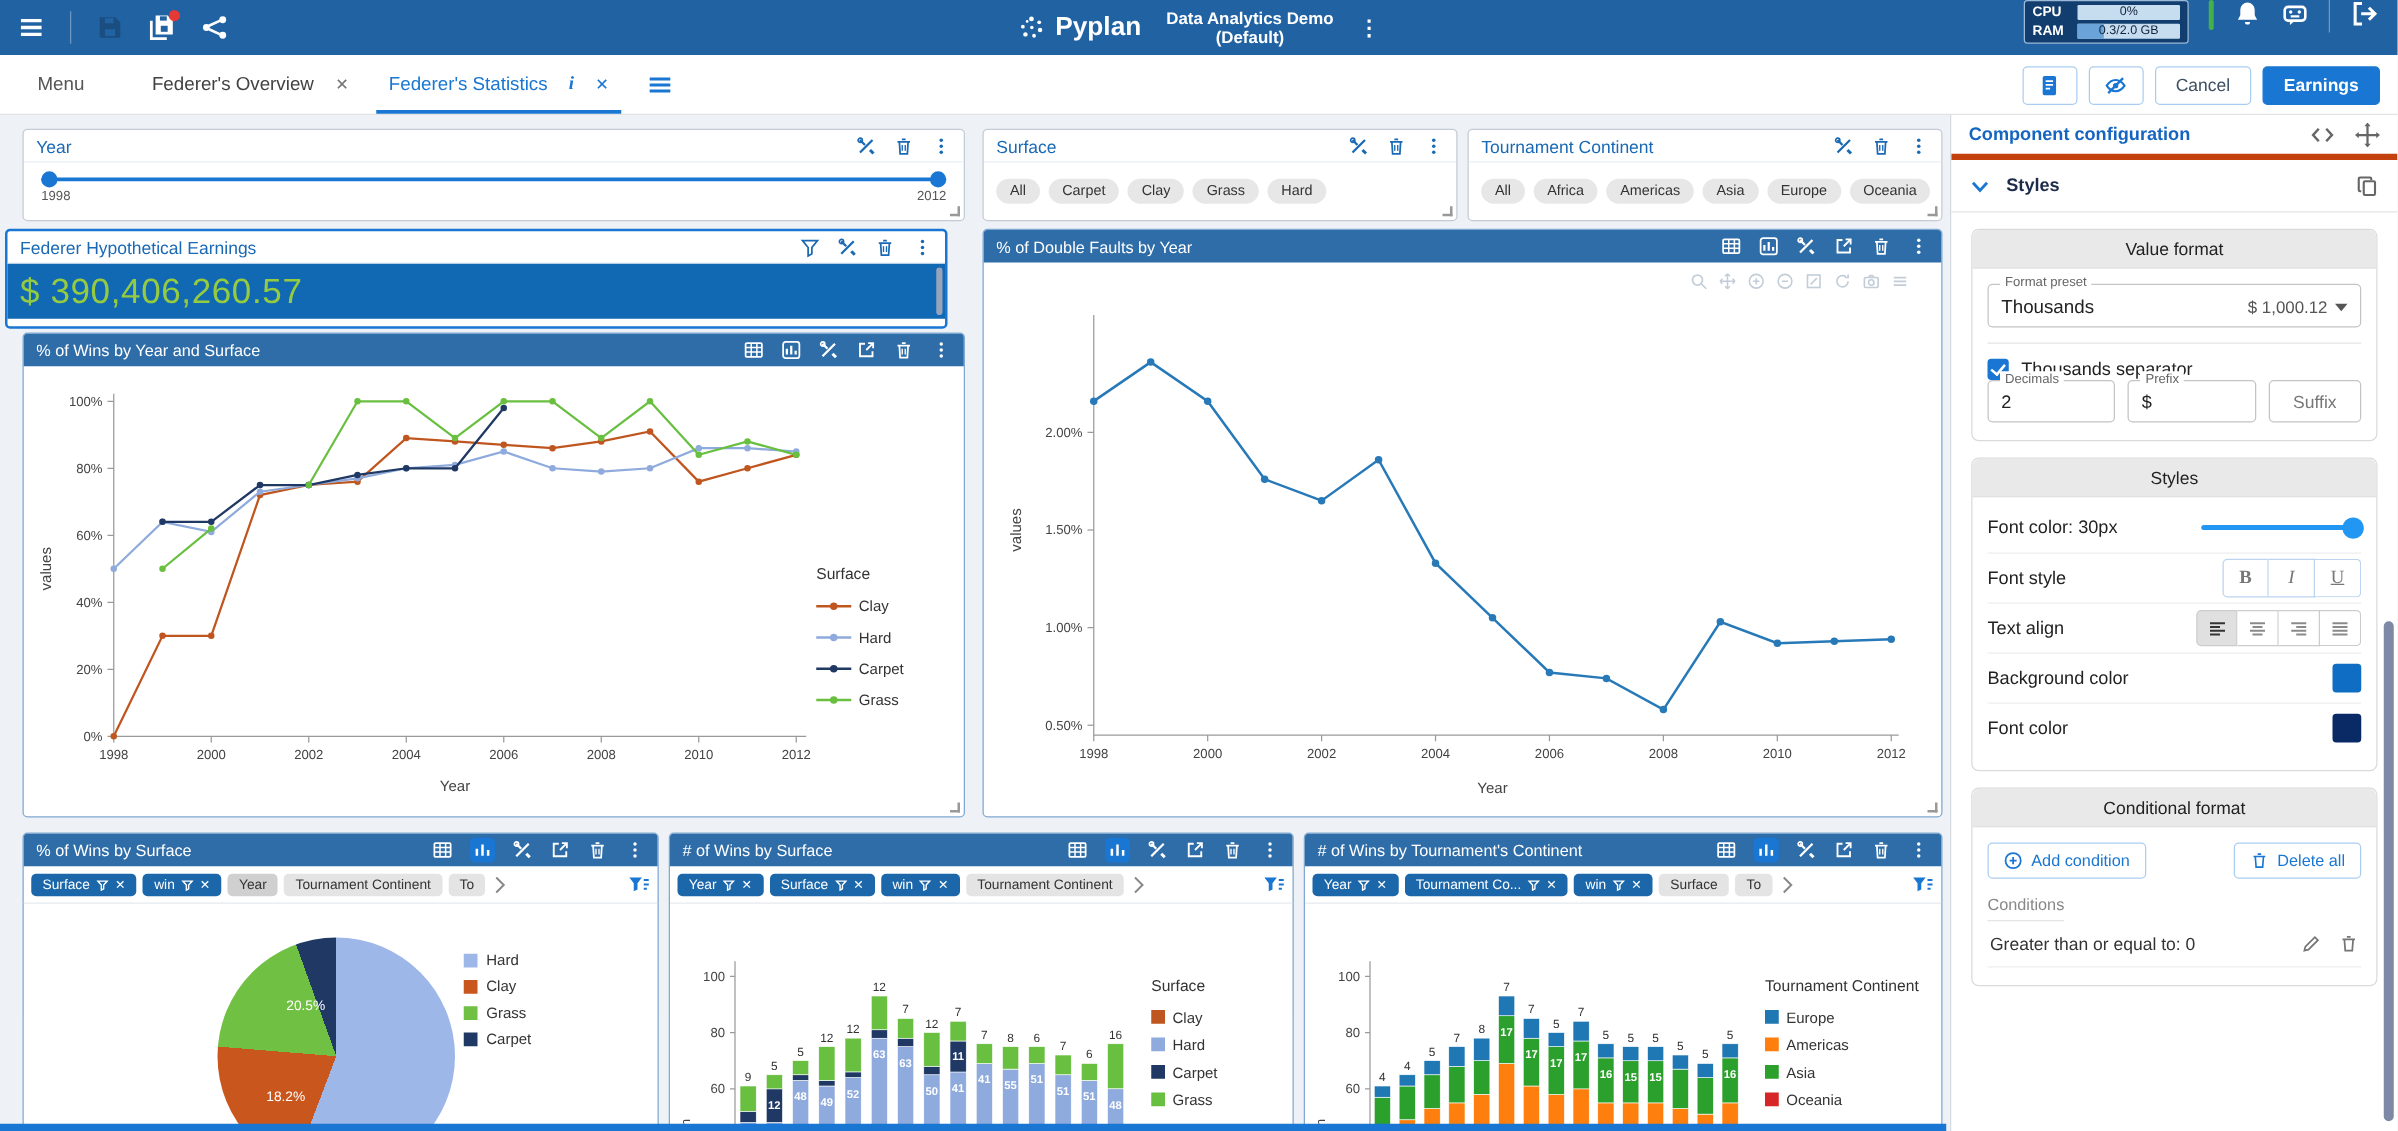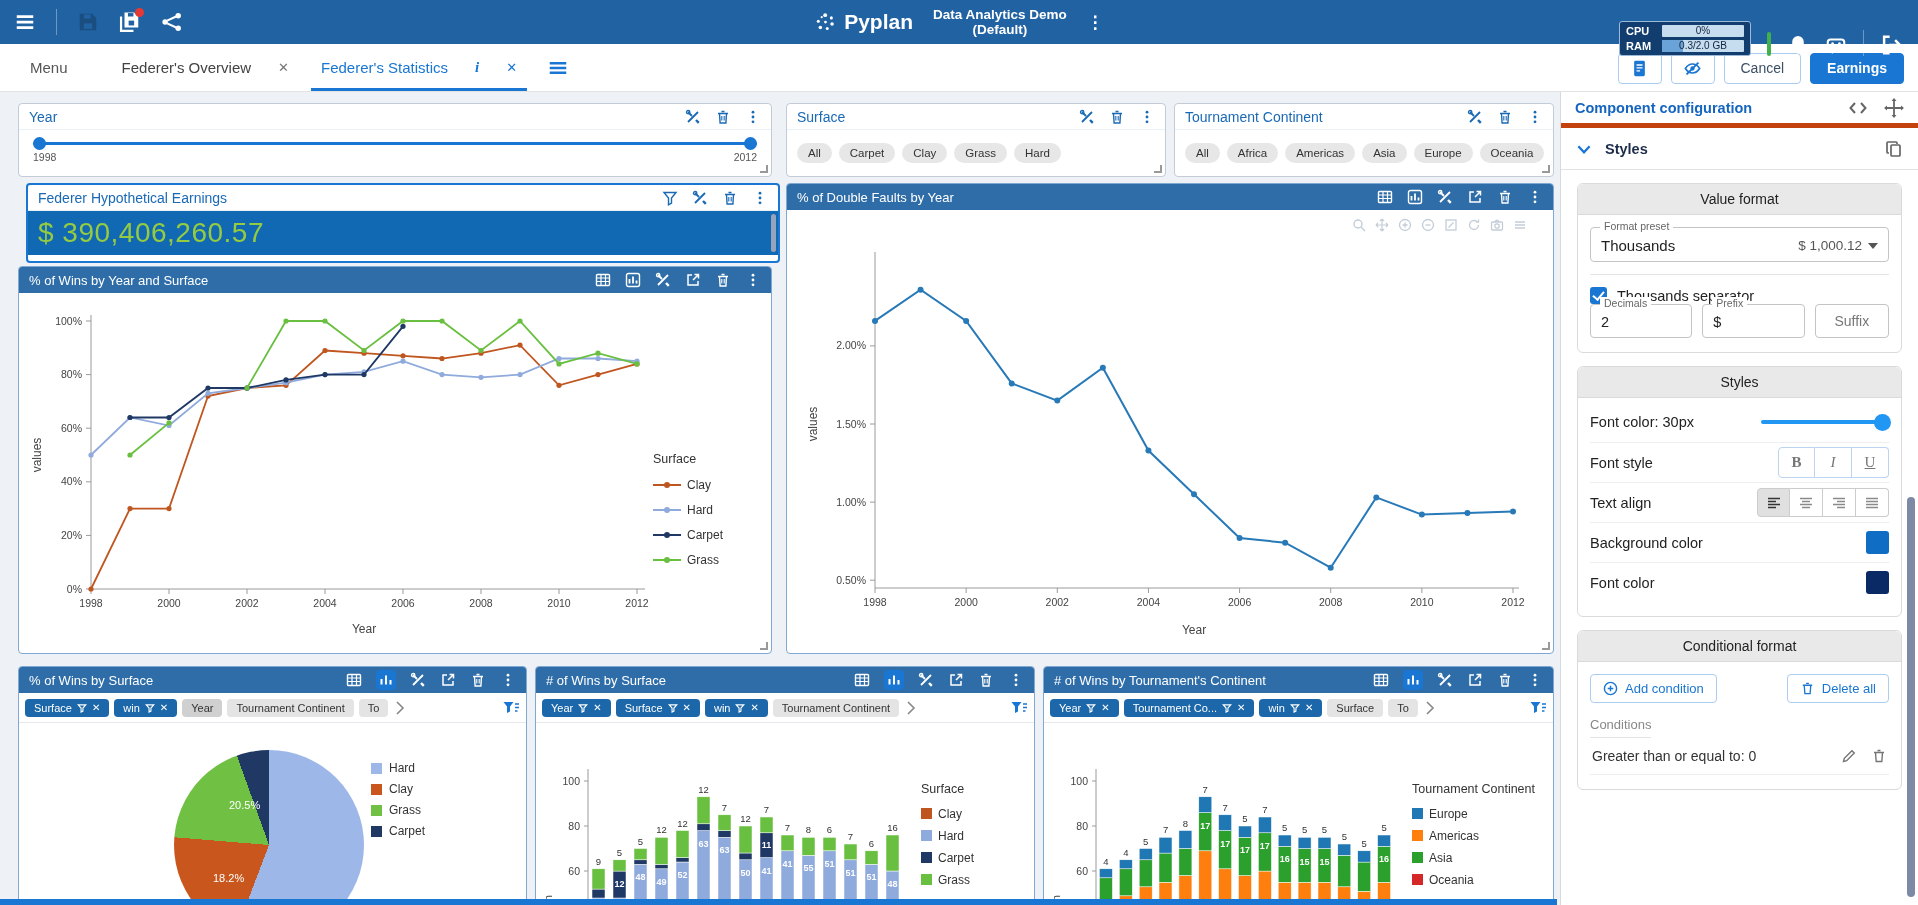"CPU" .tb-right { align-items: flex-end -> flex-start }
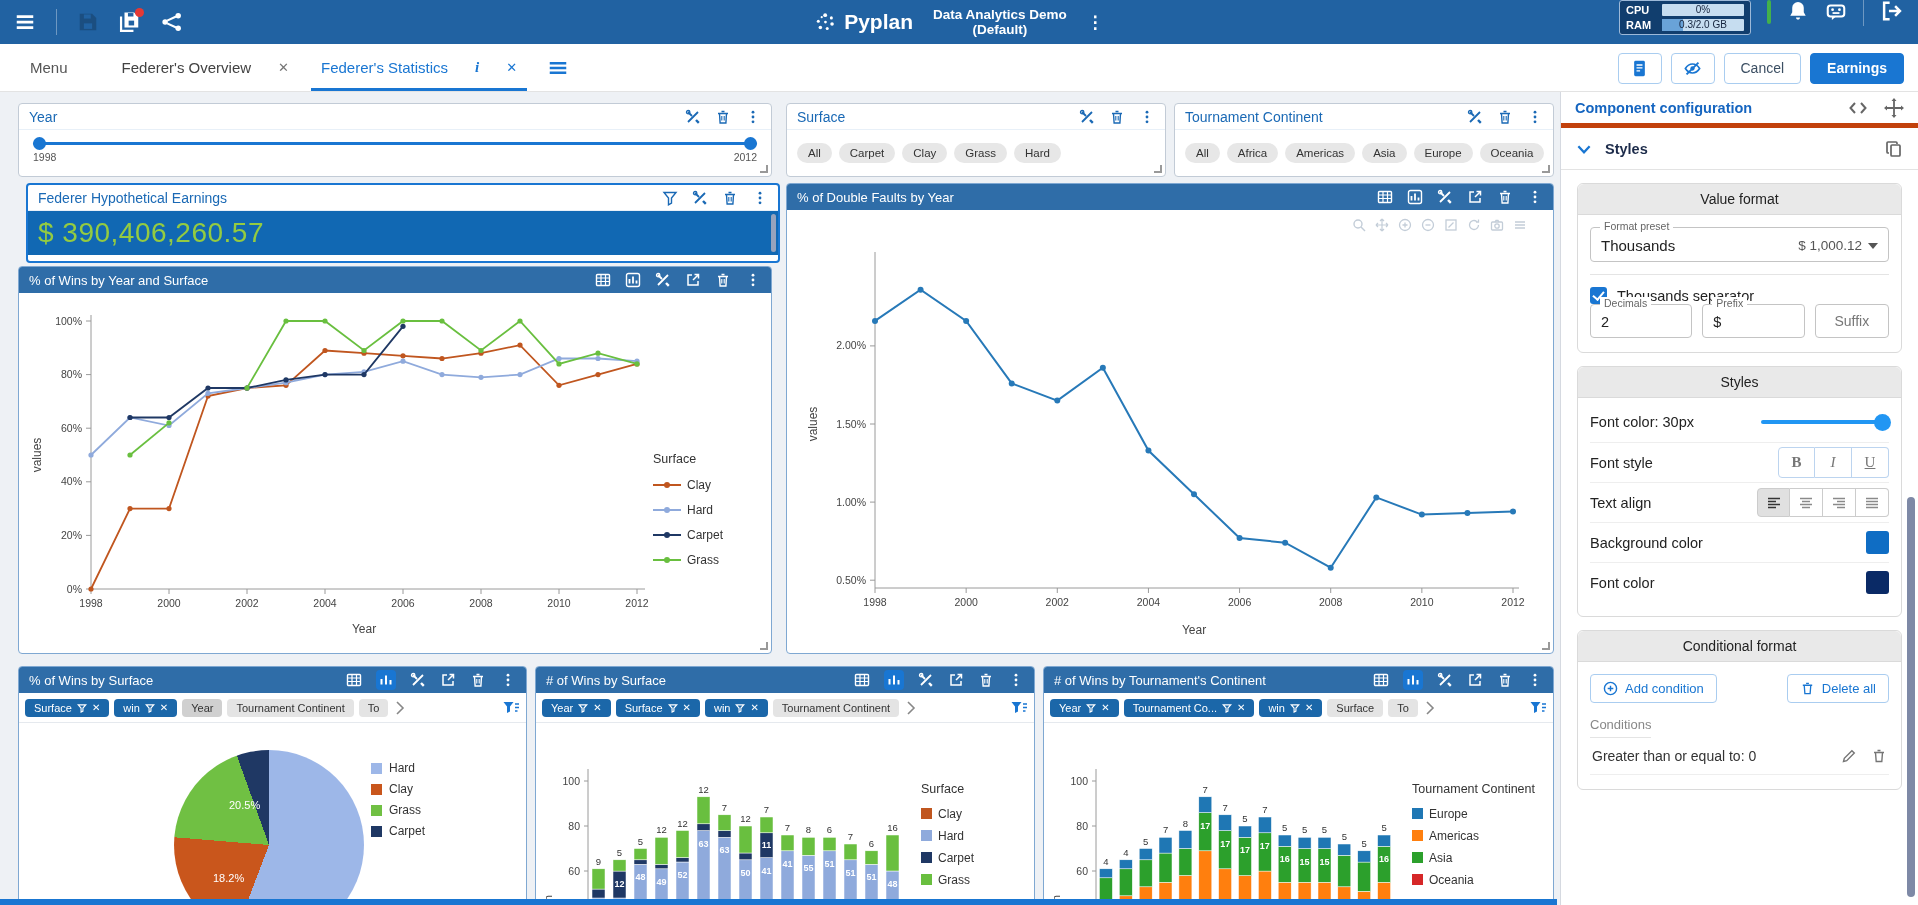"Federer's Overview" .tab { gap: 27px -> 17px }
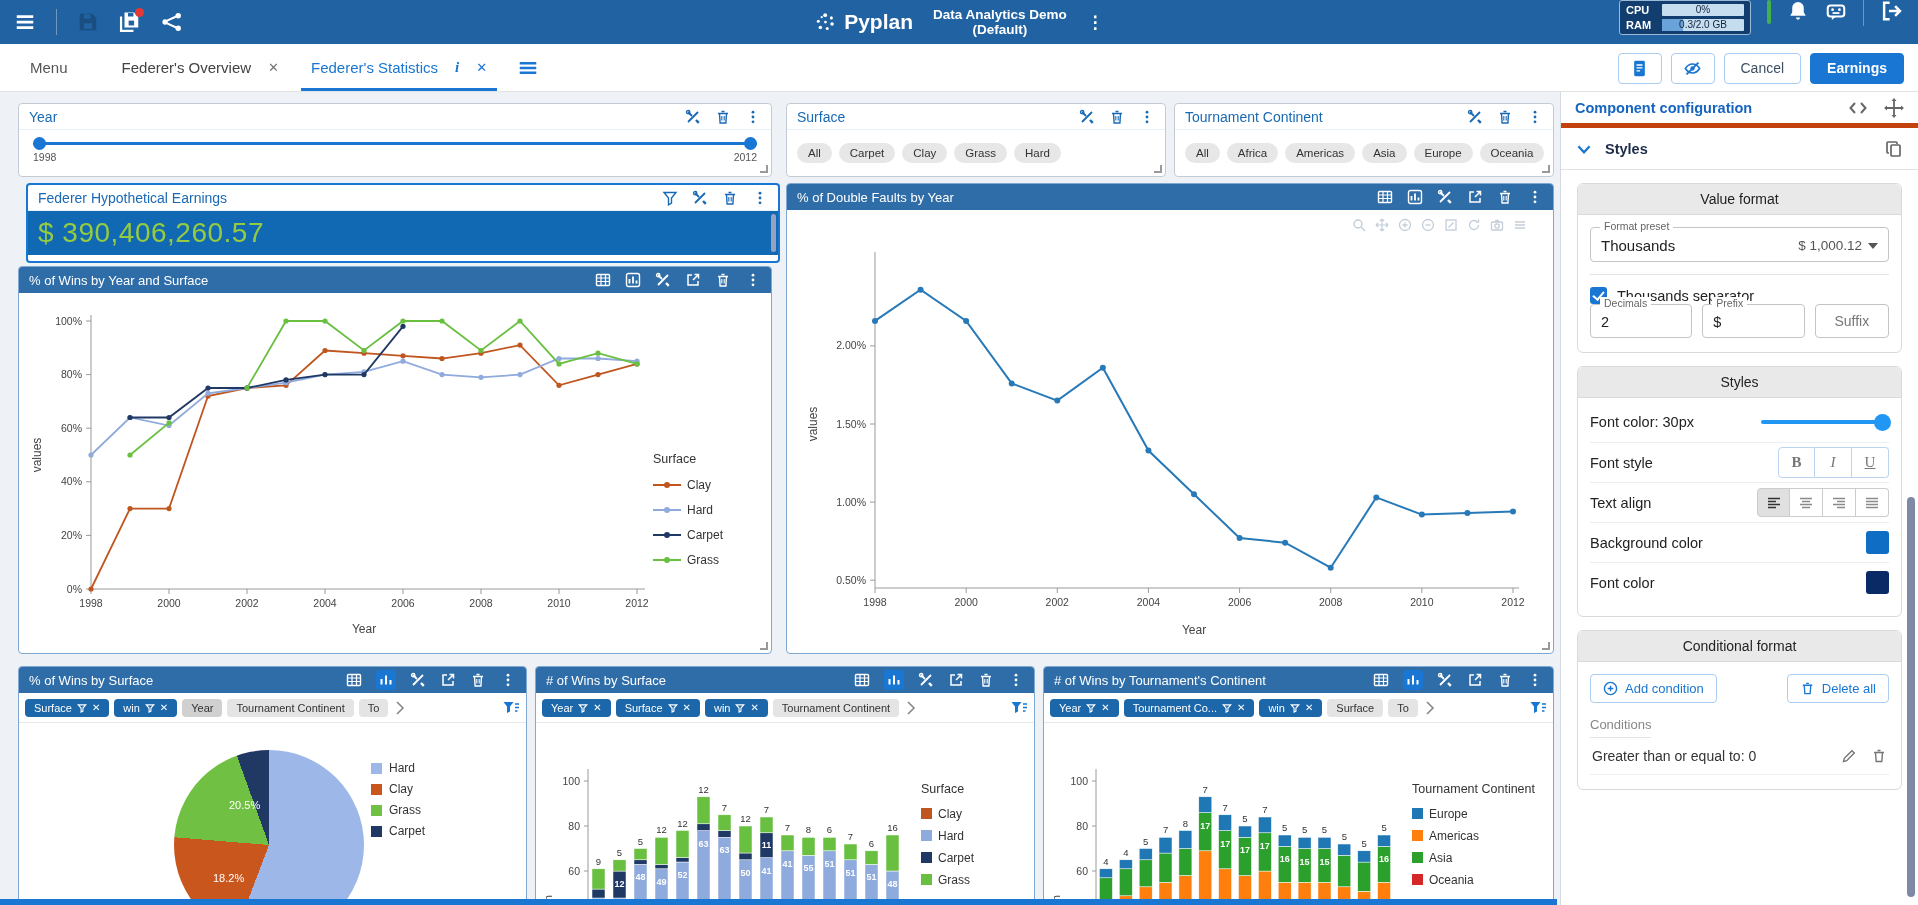"Federer Hypothetical Earnings" div.panel { left: 26px -> 4px }
